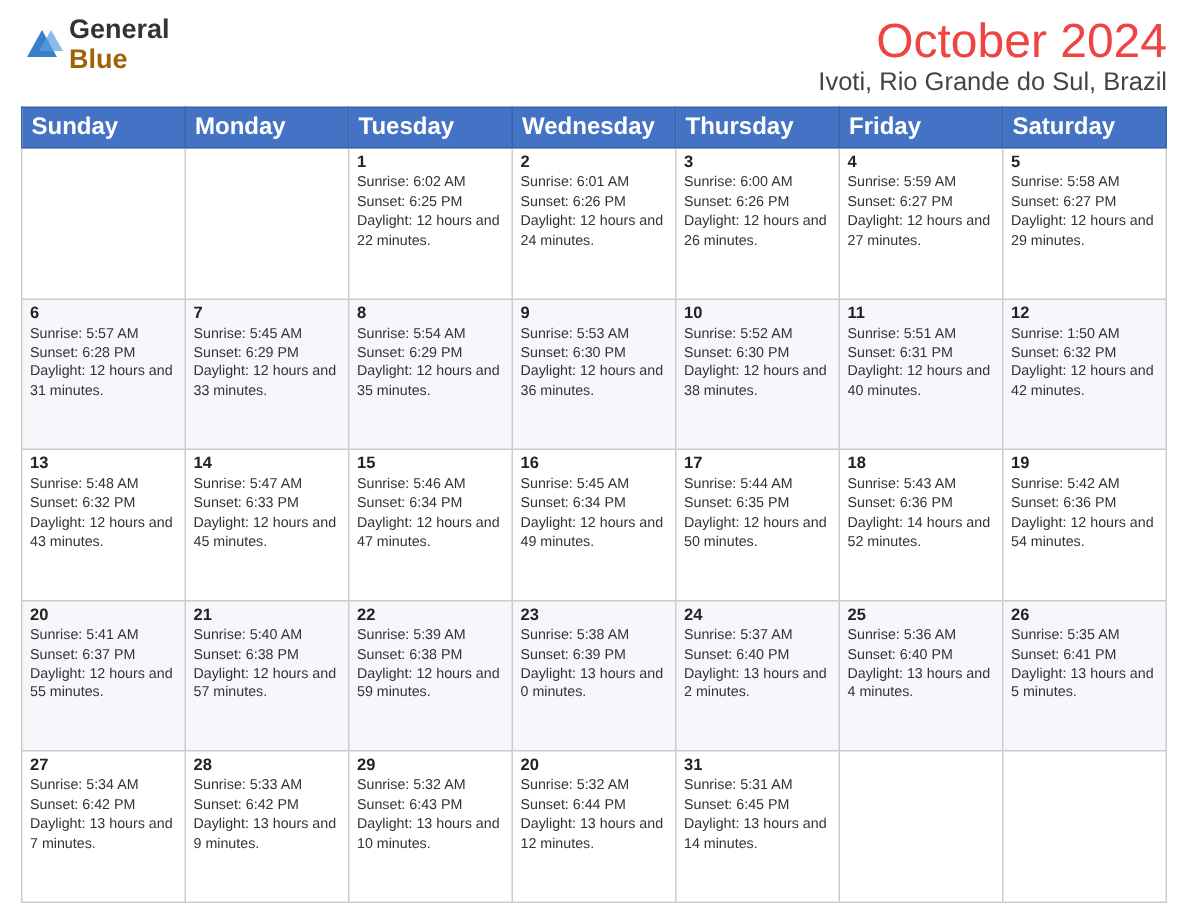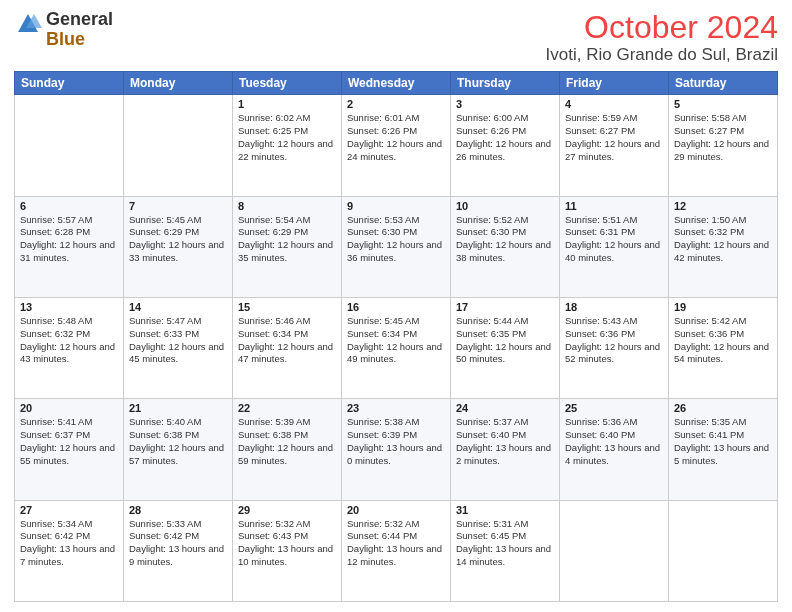"General" .logo { align-items: flex-start -> center }
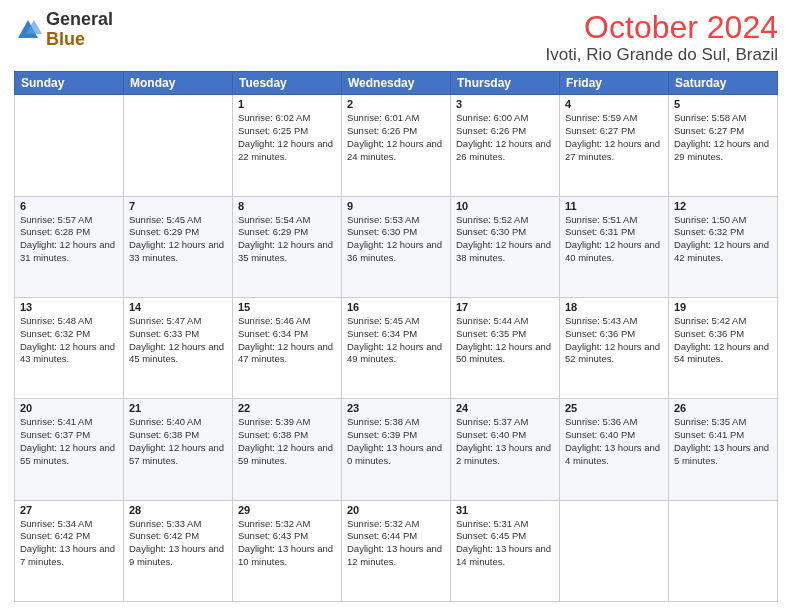"Sunday" .calendar th { font-size: 12px -> 16px }
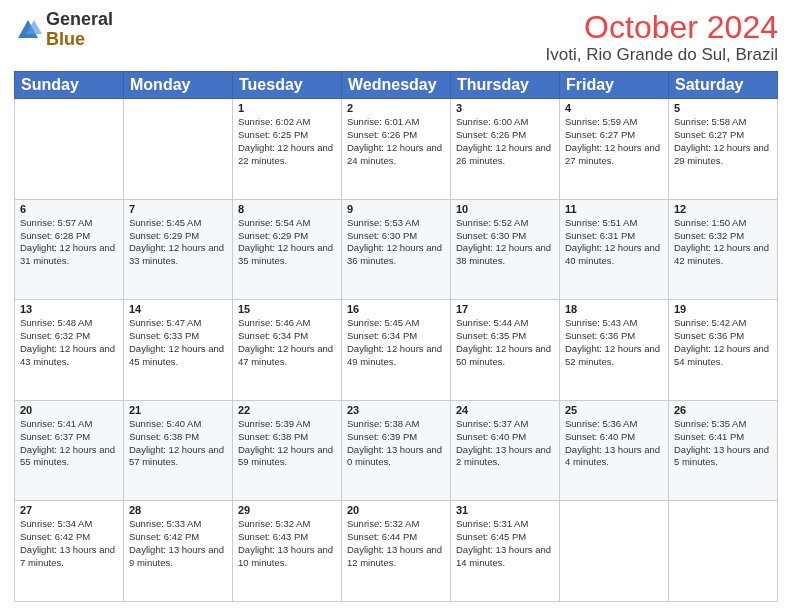"Daylight: 12 hours and 52" span.cell-line { text: 12 -> 14 }
